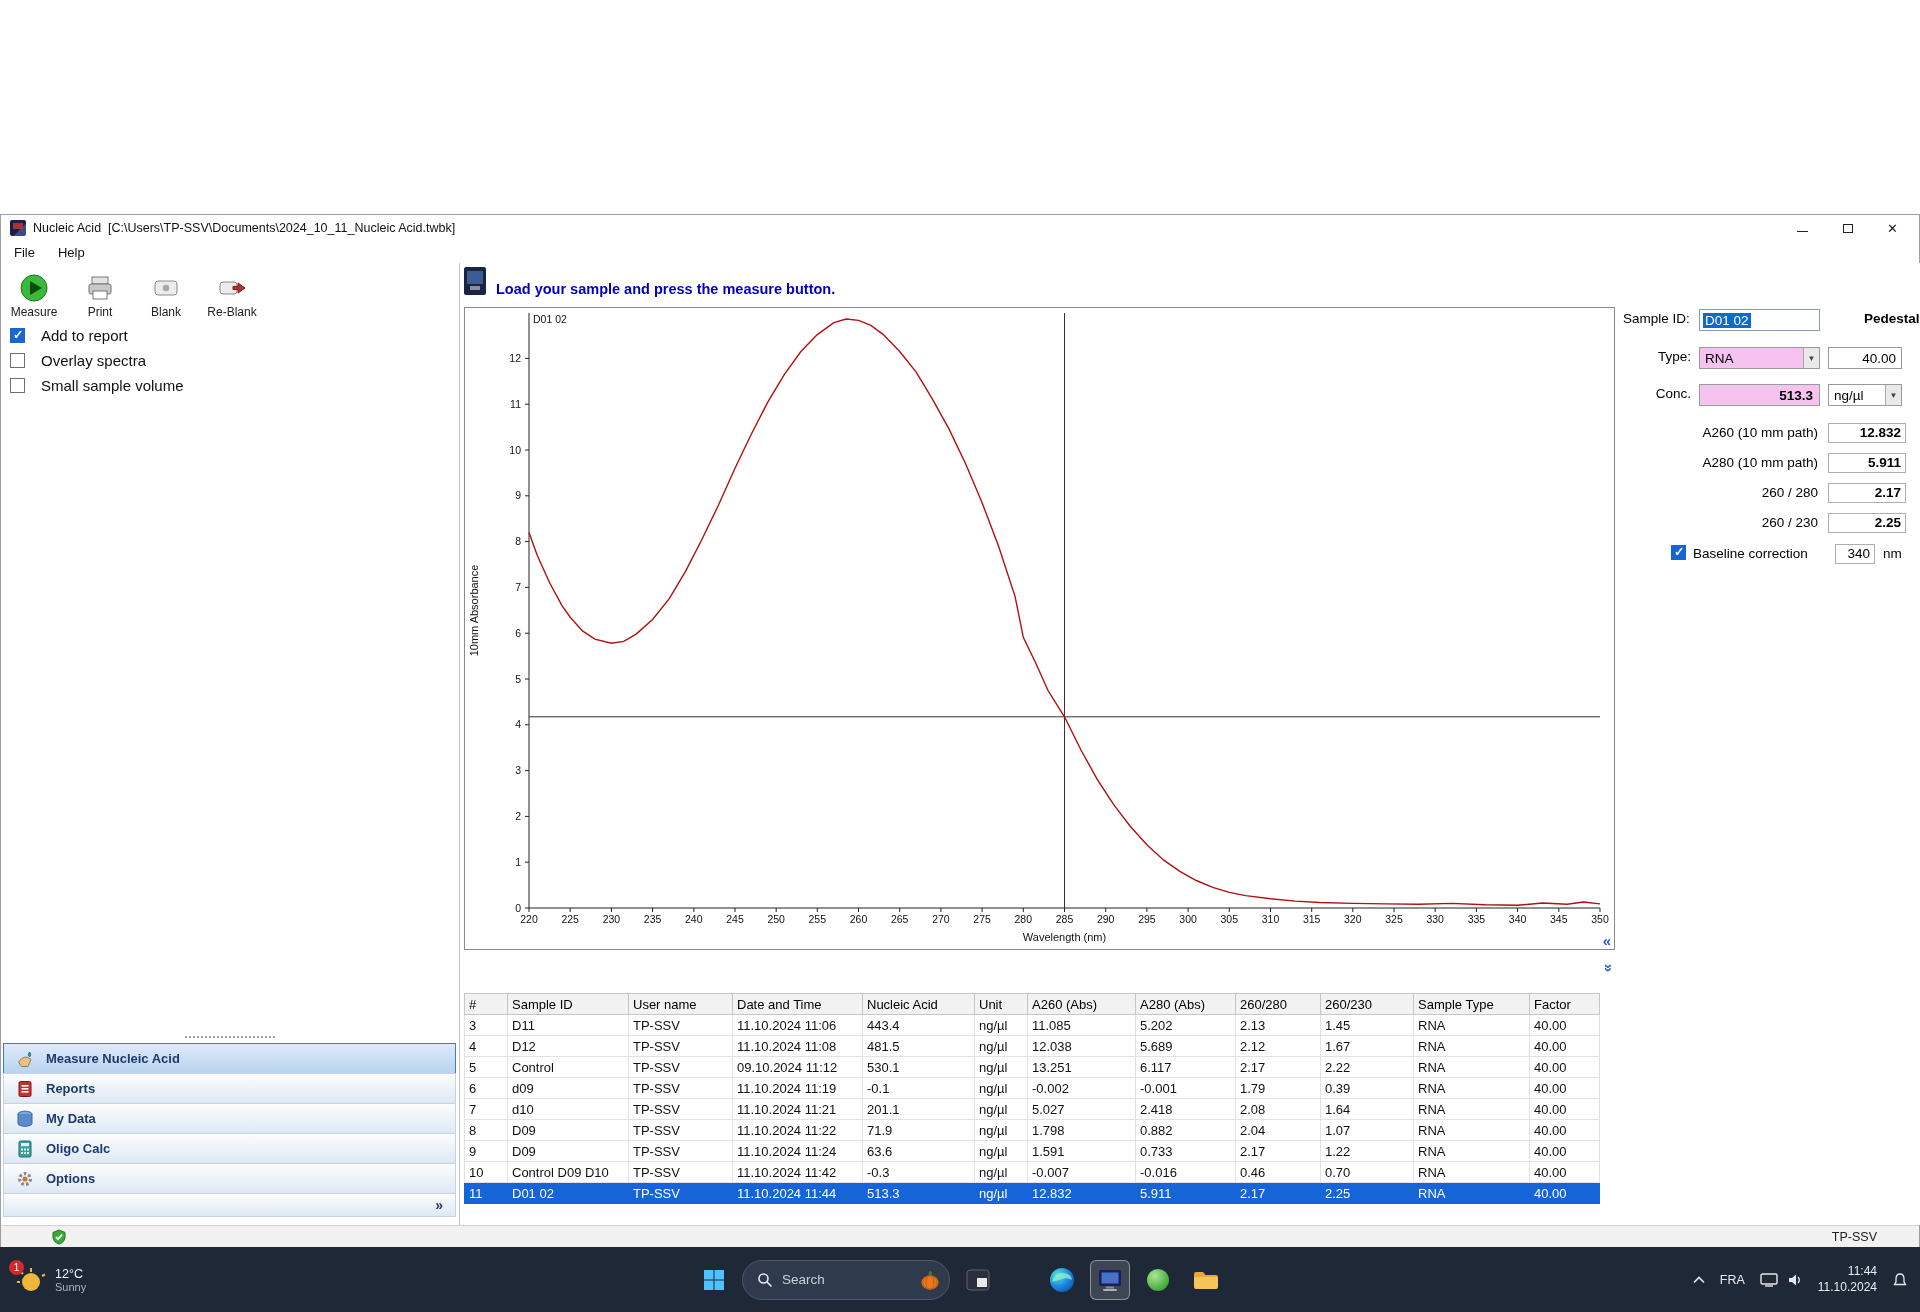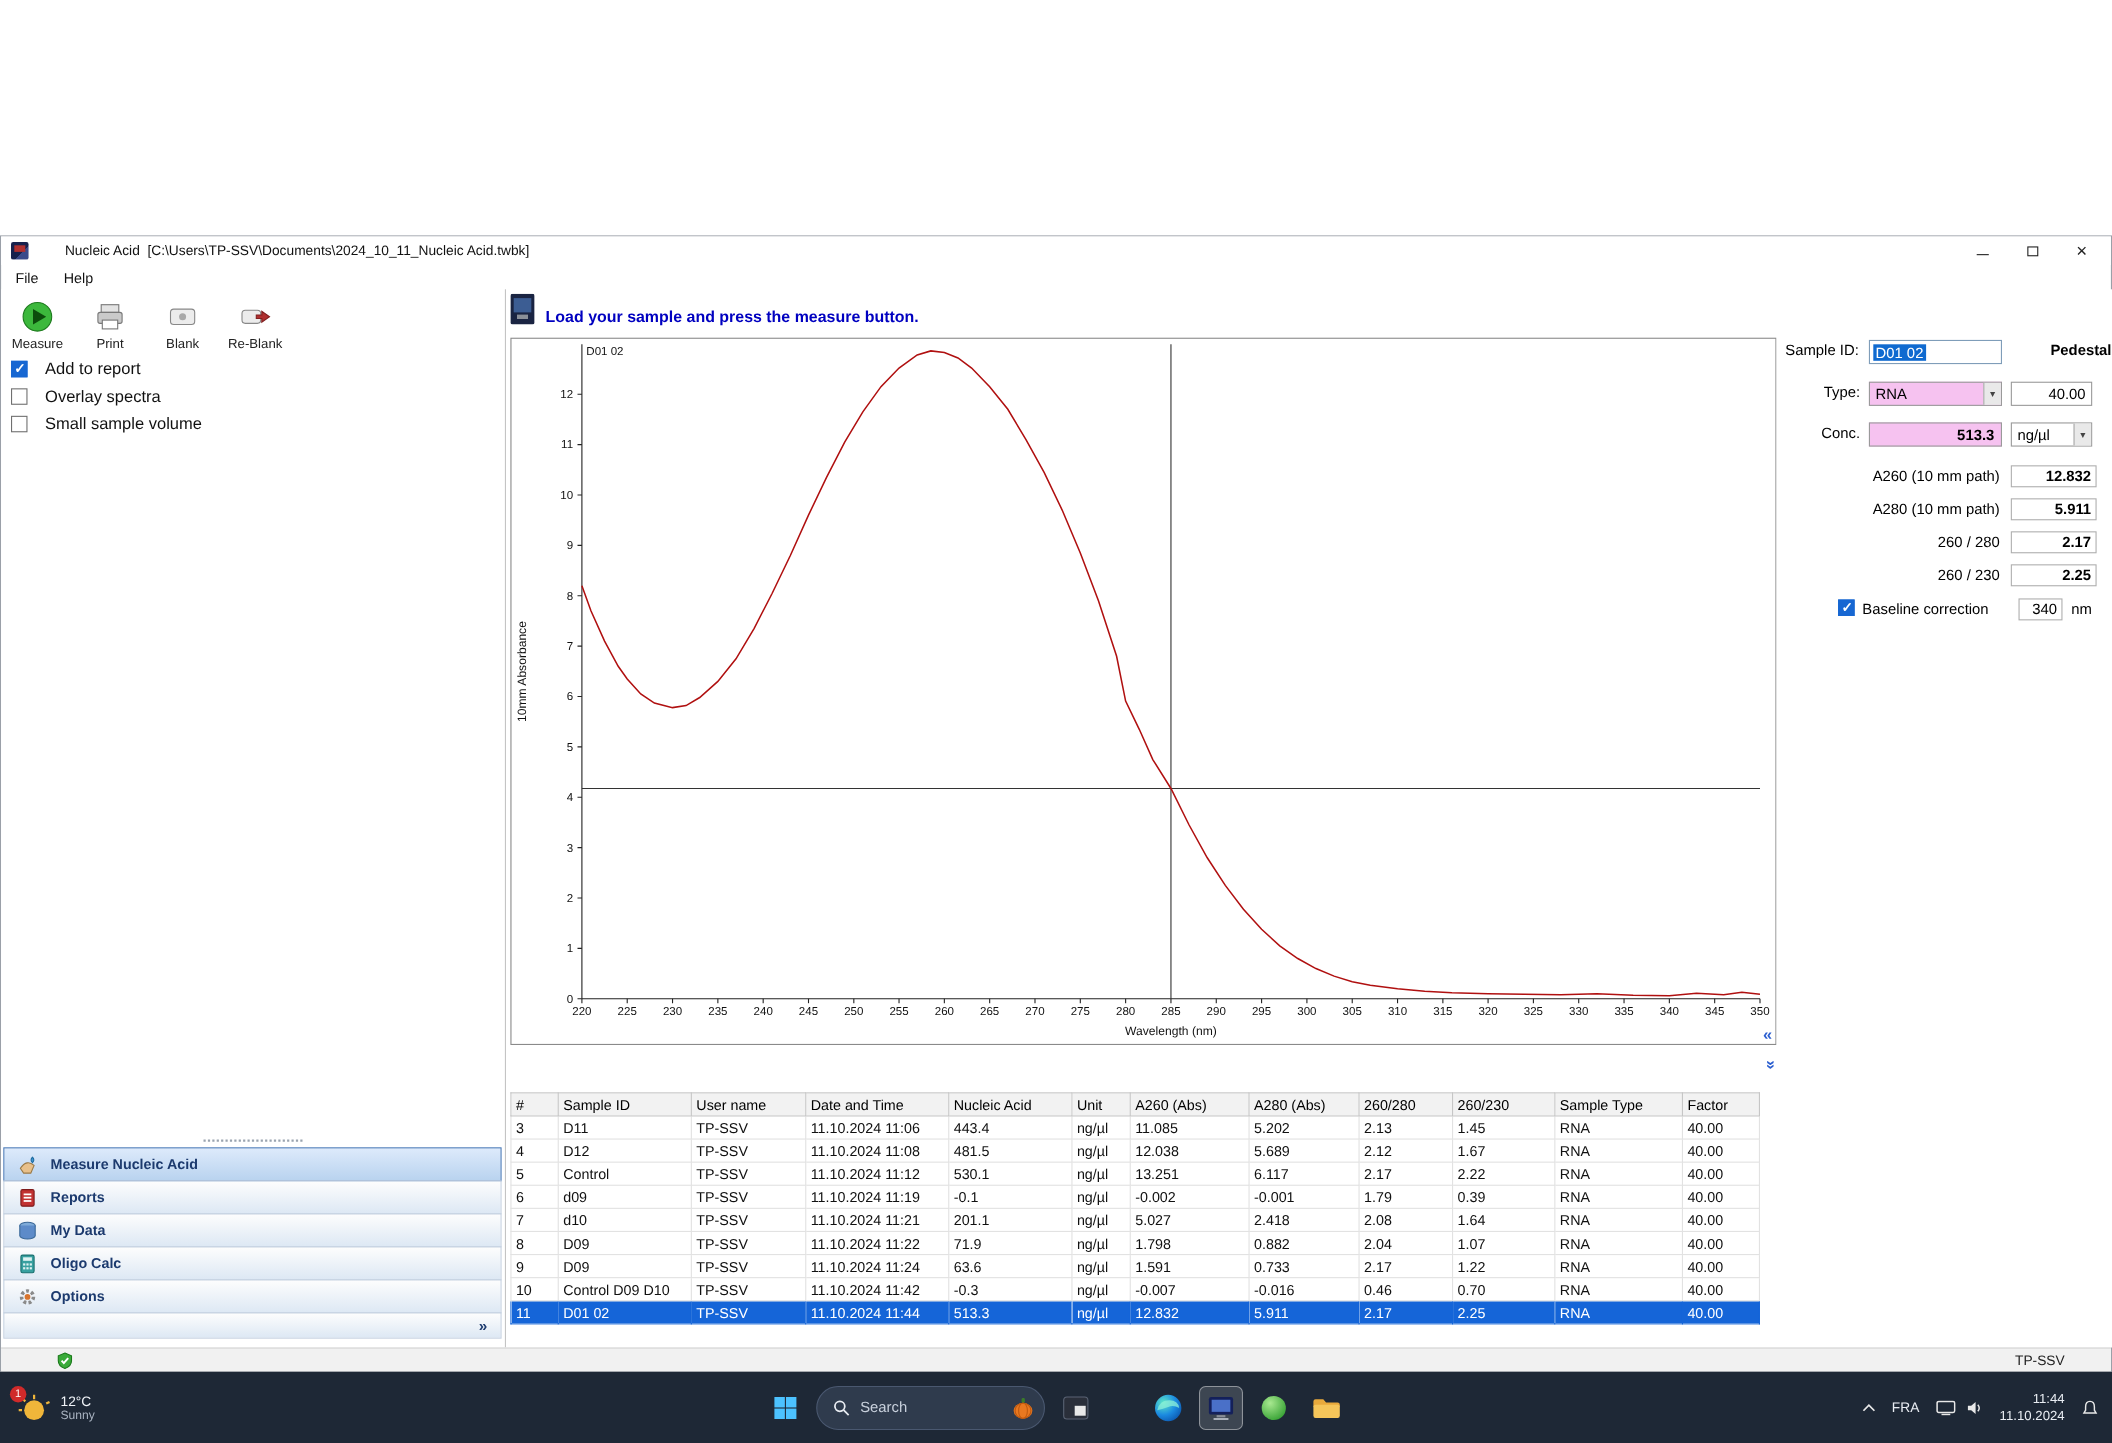"Nucleic Acid [C:\Users\TP-SSV\Documents\2024_10_11_Nucleic" .titlebar { gap: 26px -> none }
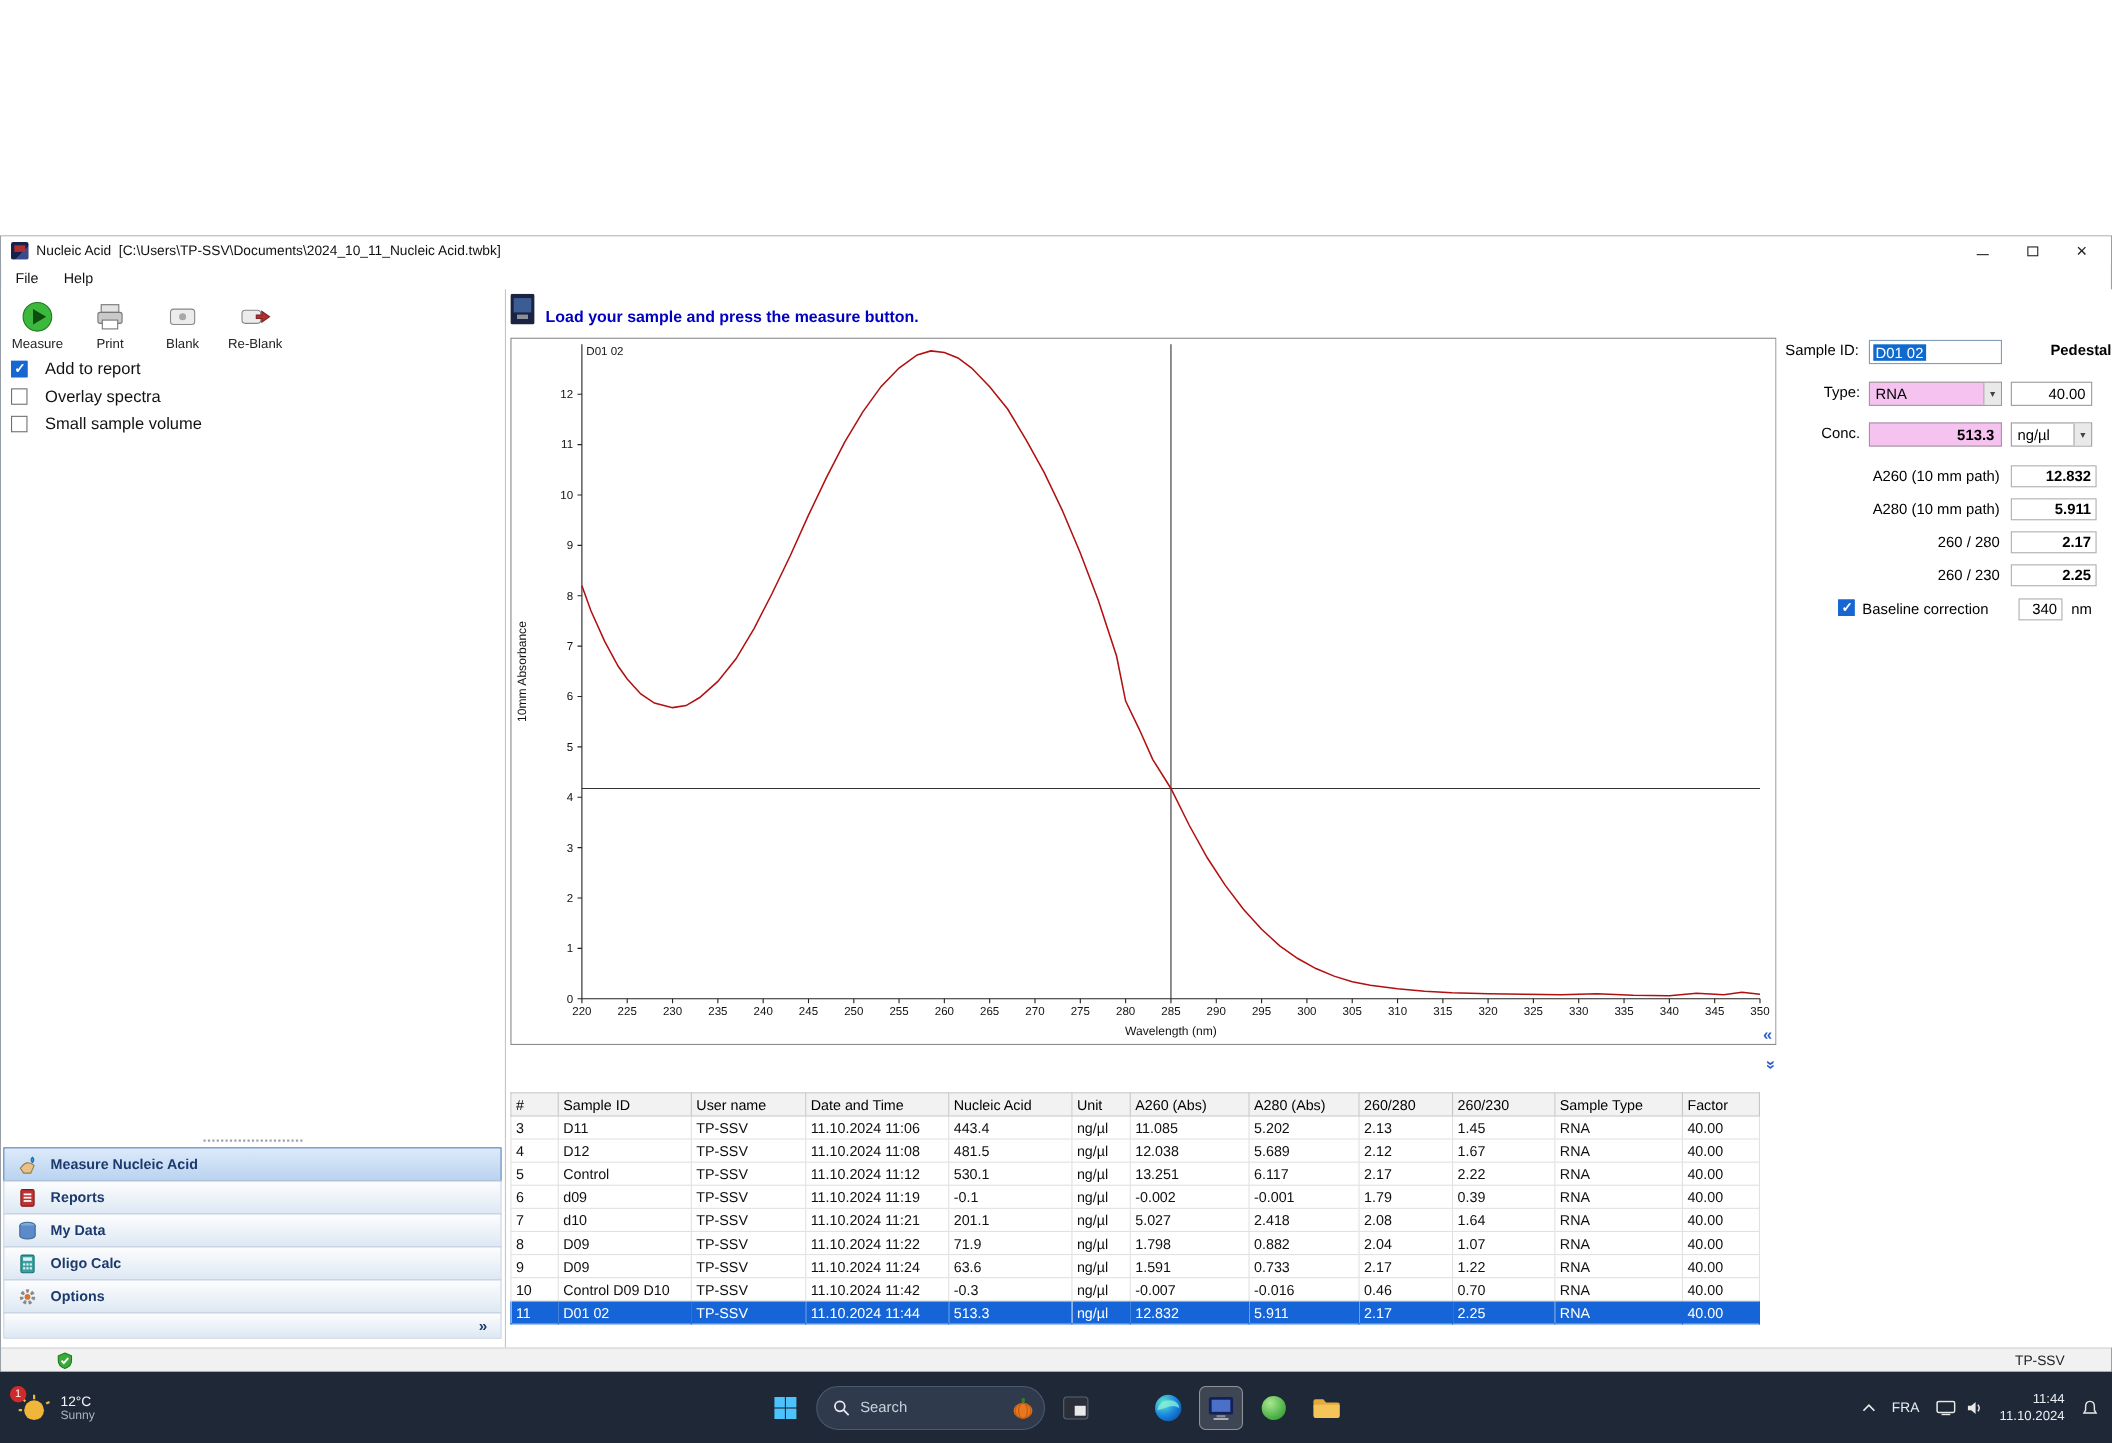"11.10.2024 11:12" td { text: 11.10.2024 -> 09.10.2024 }
